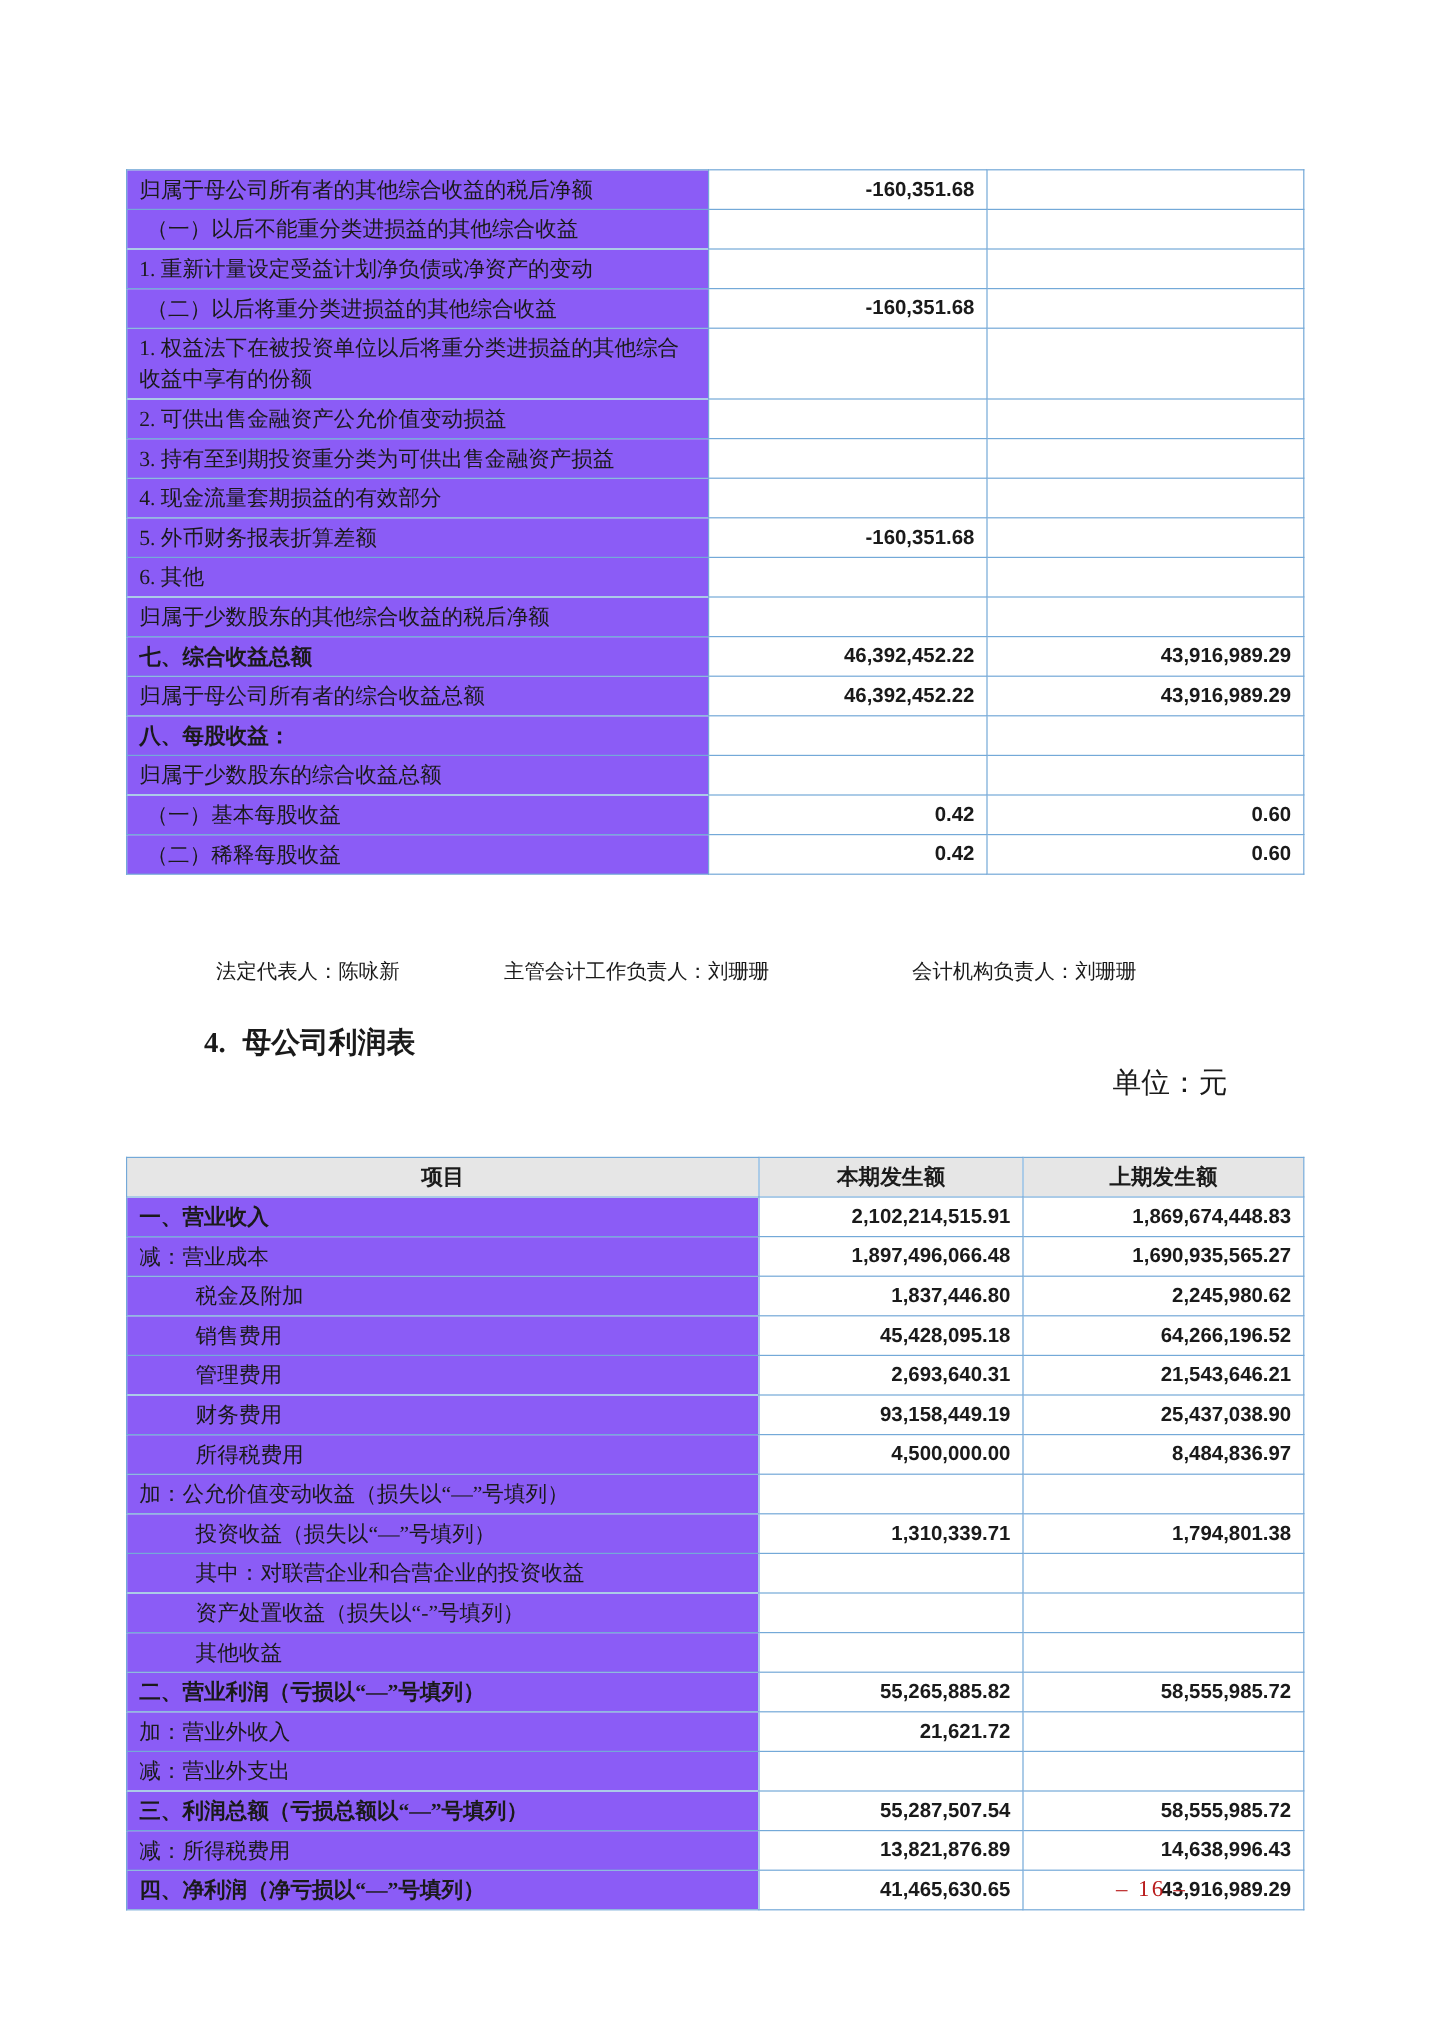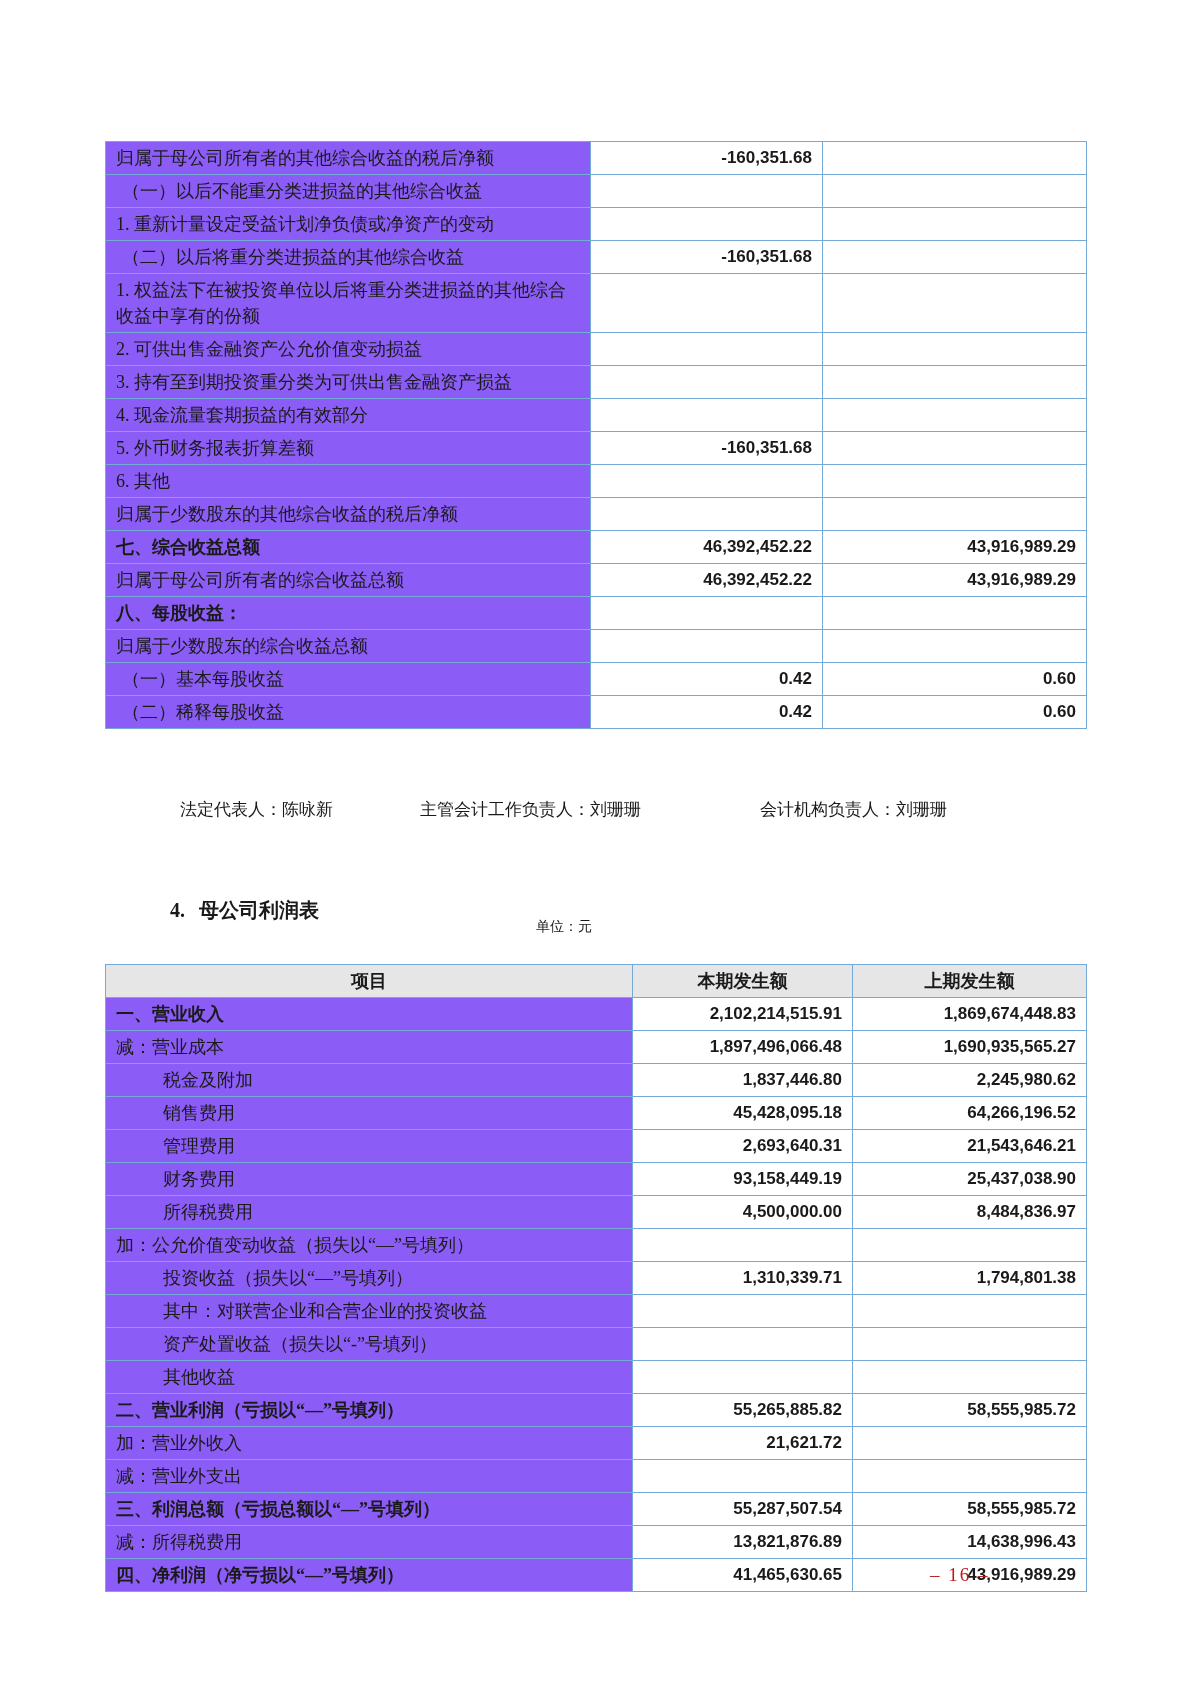"4. 母公司利润表" .section-title { font-size: 20px -> 24px; top: 897px -> 853px }
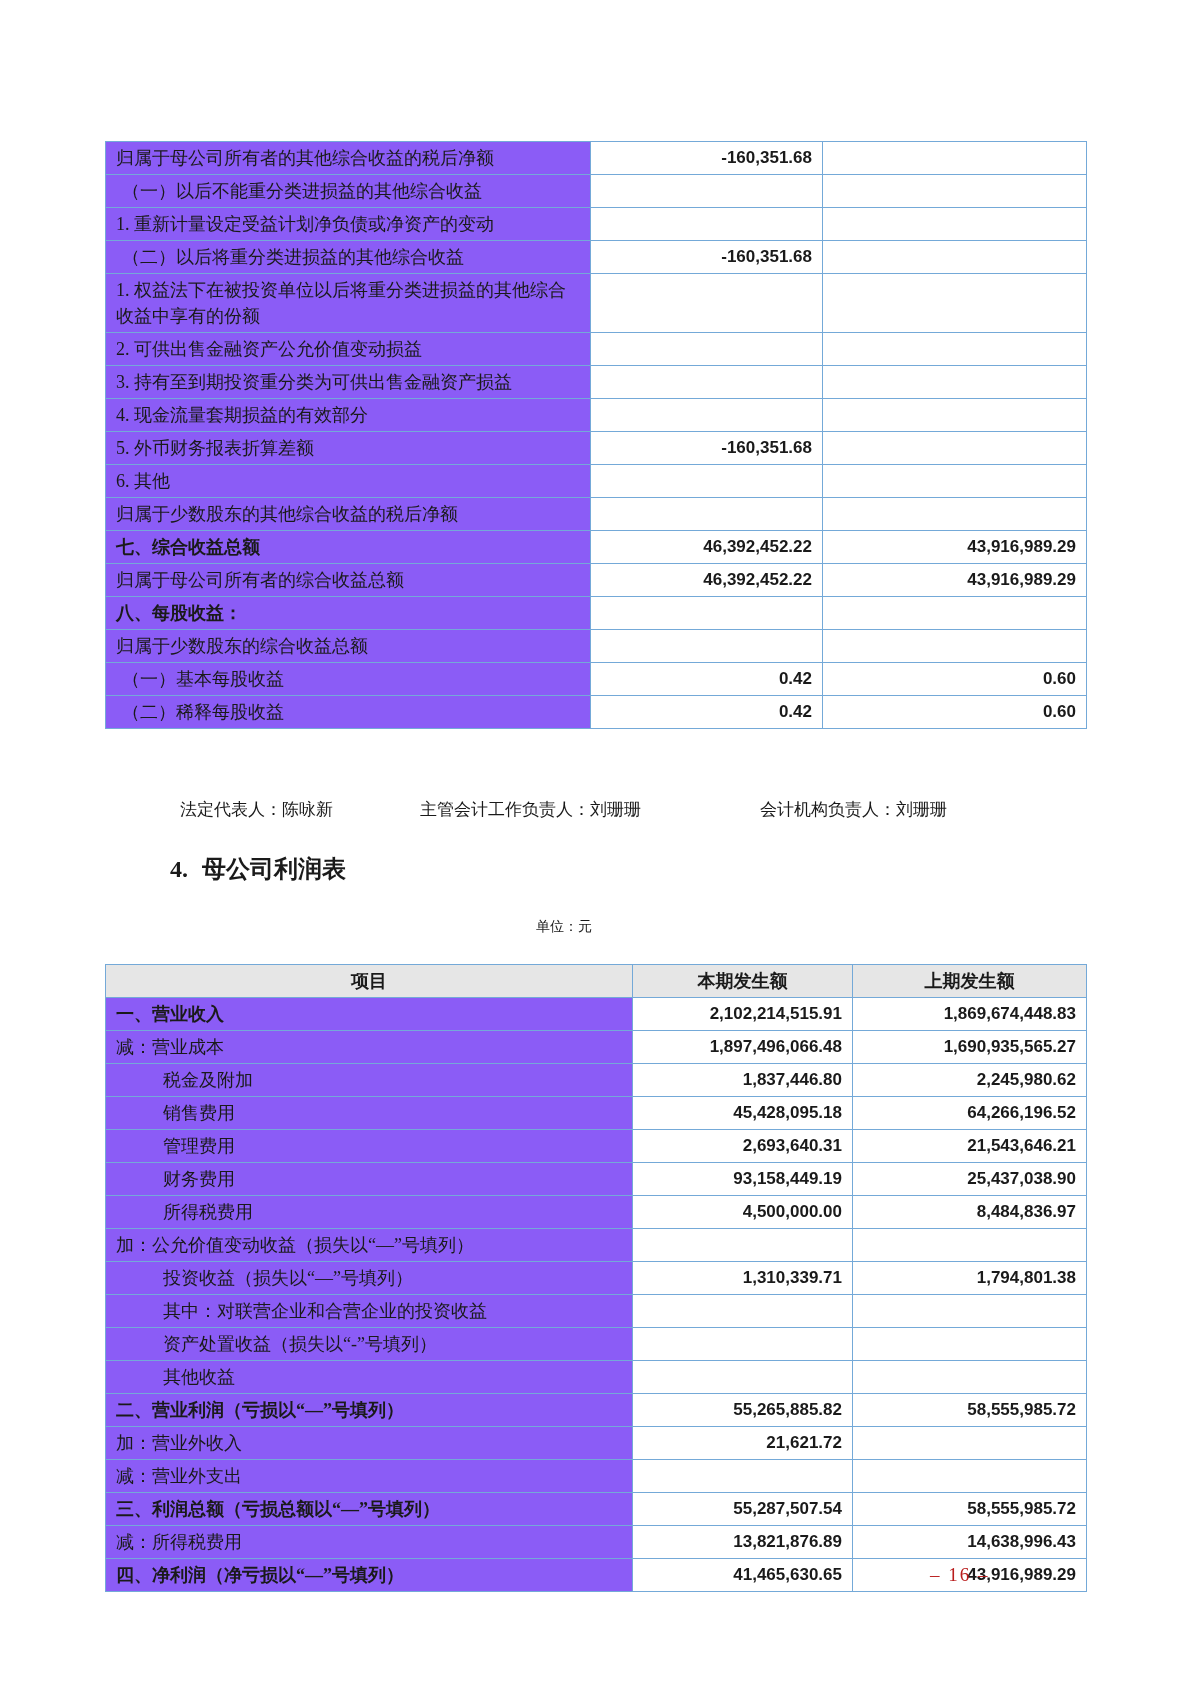"单位：元" .unit-line { font-size: 14px -> 24px; margin-top: 32px -> none; text-align: center -> right }
